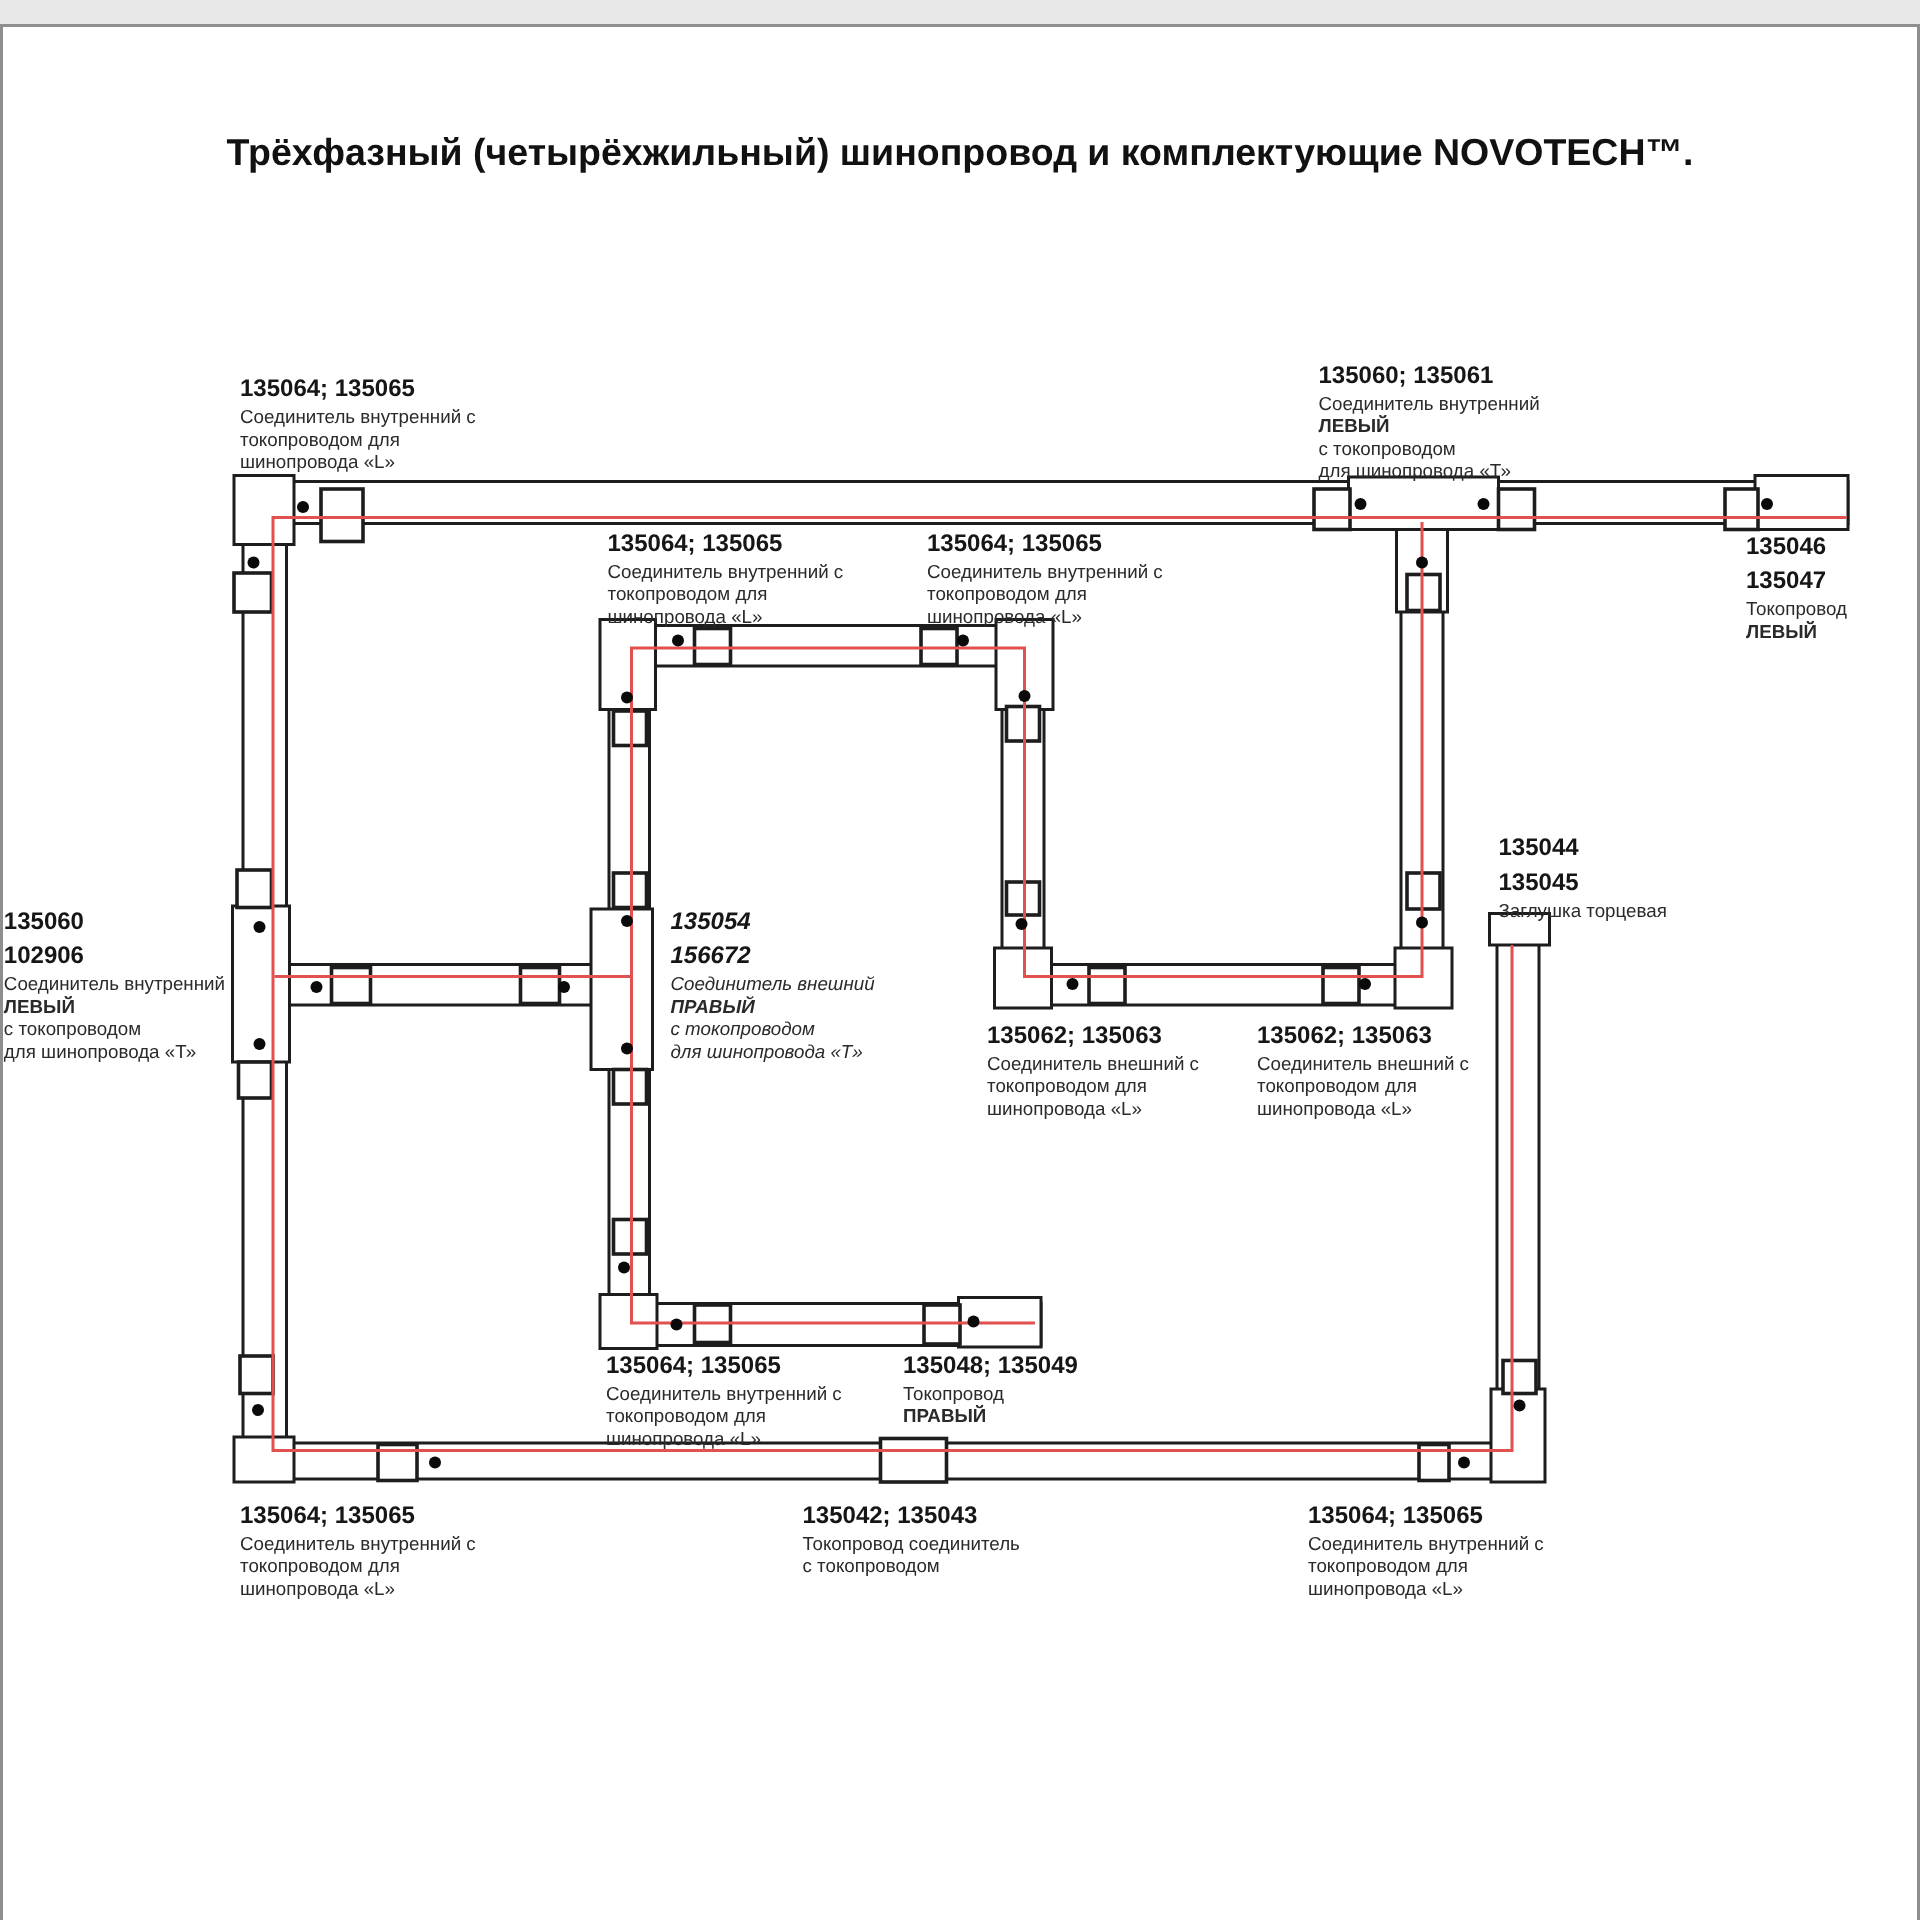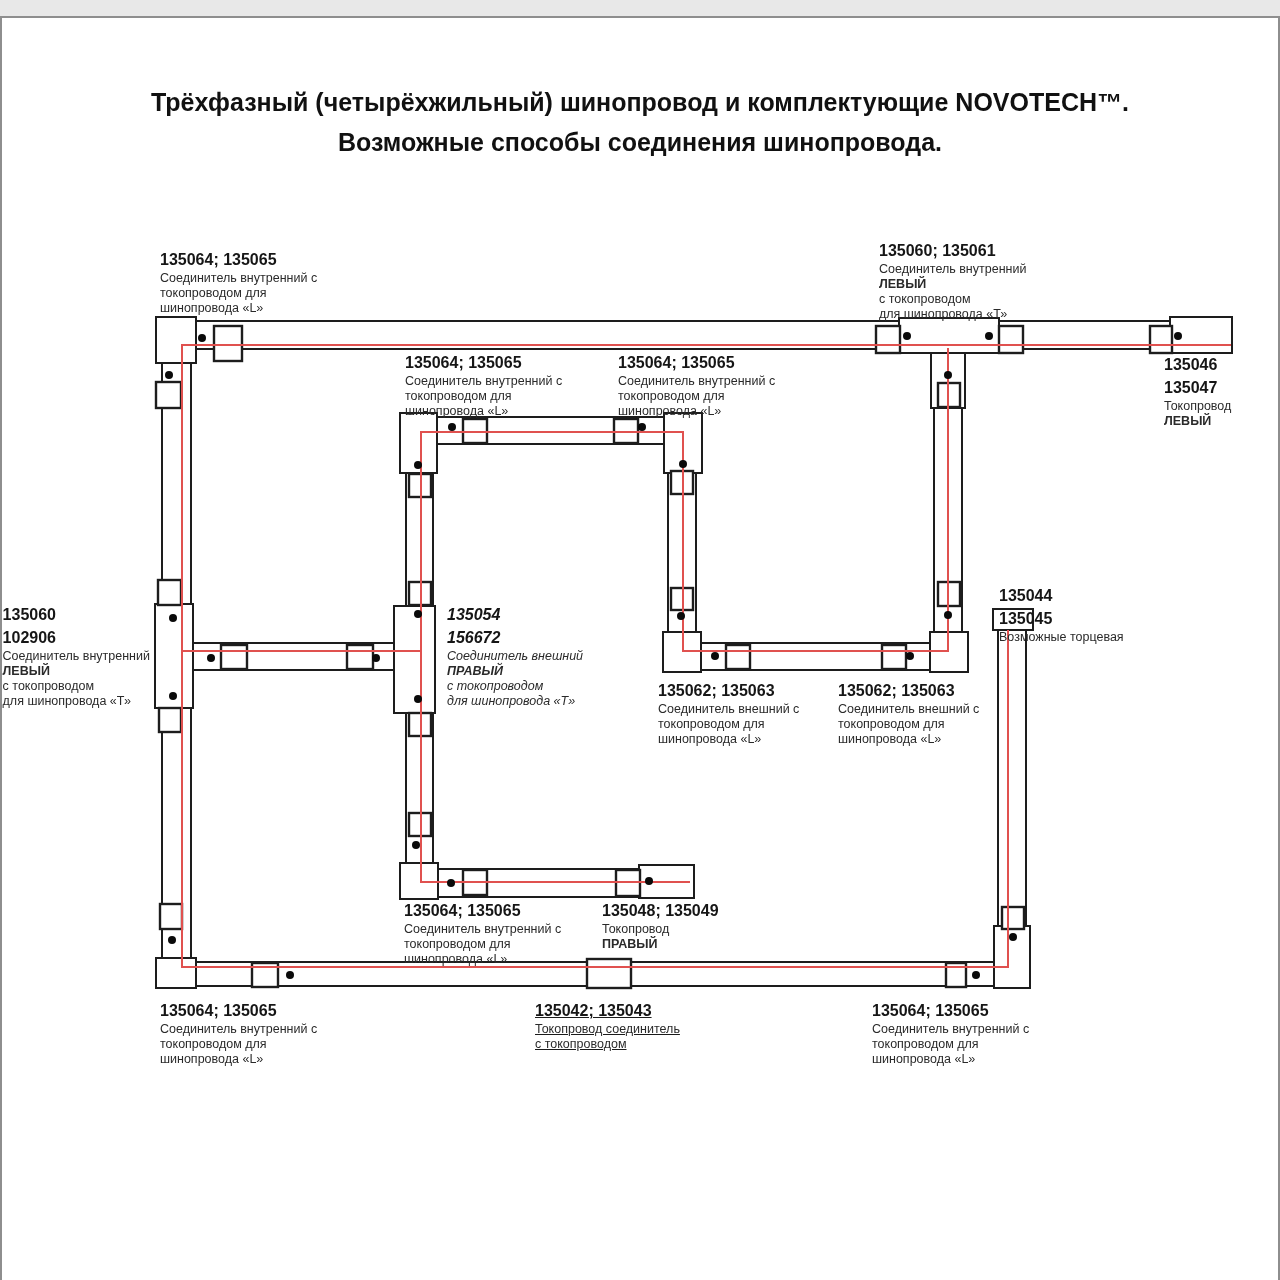"Возможные способы соединения" div { html: <div>Возможные способы соединения шинопровода.</div> -> none }
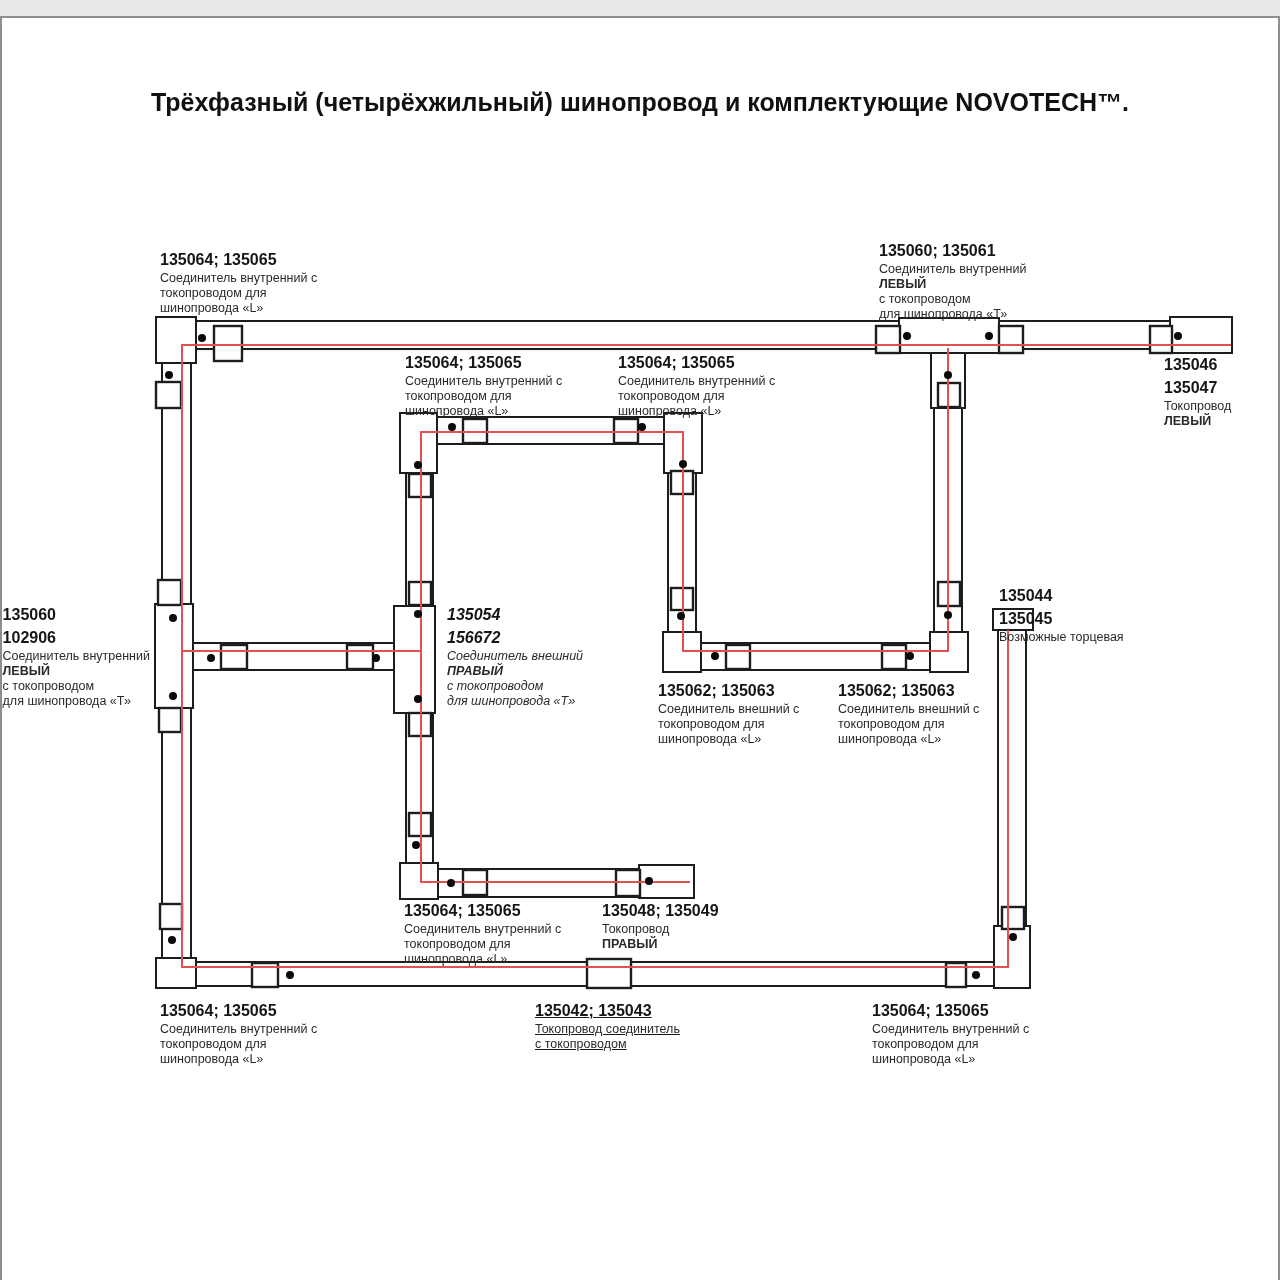"135044" div.dlabel { top: 566px -> 536px }
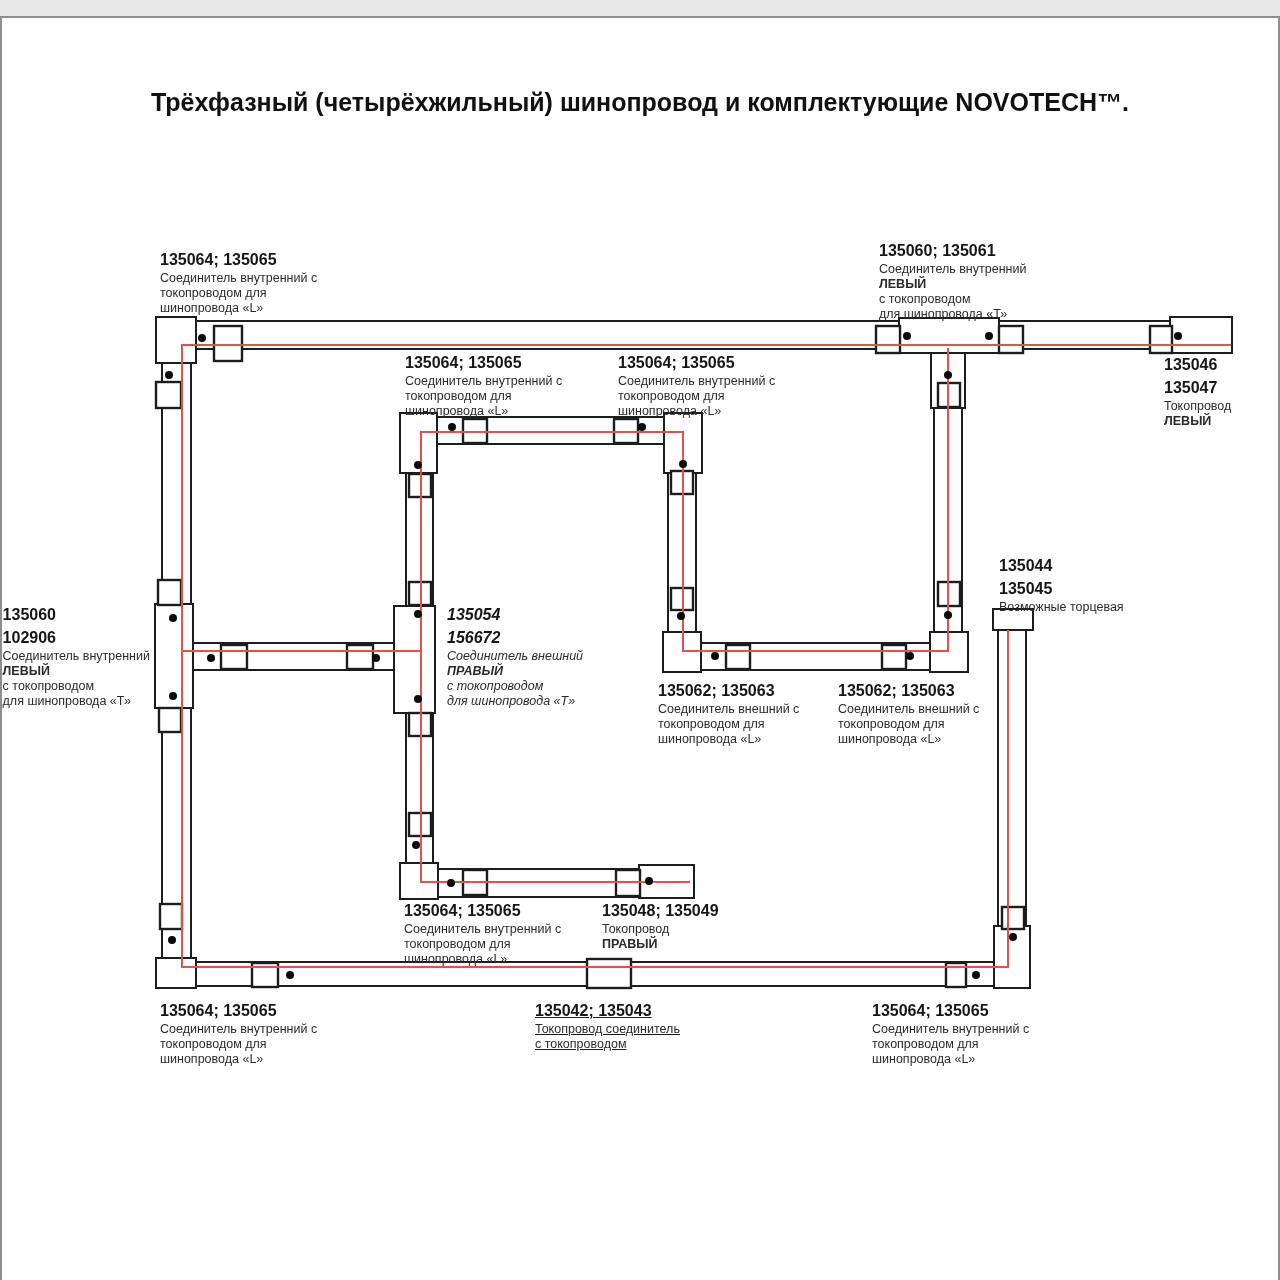"Возможные торцевая" div.desc { text: Возможные -> Заглушка }
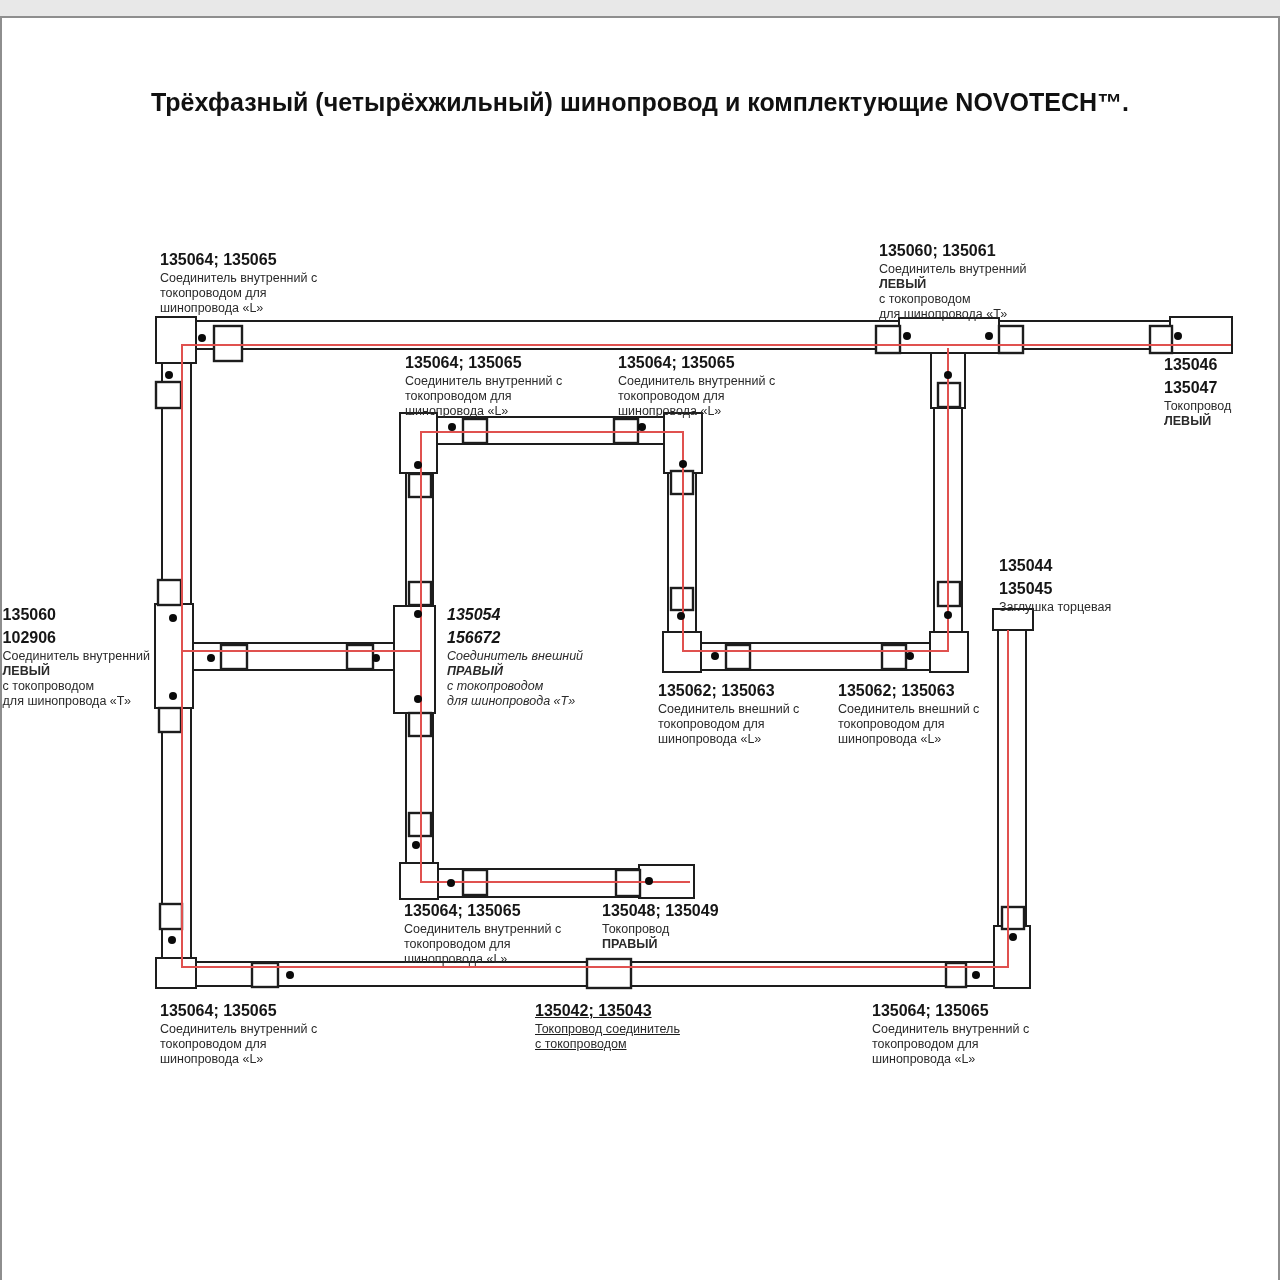"135042; 135043" div.dlabel { text-decoration: underline -> none }
